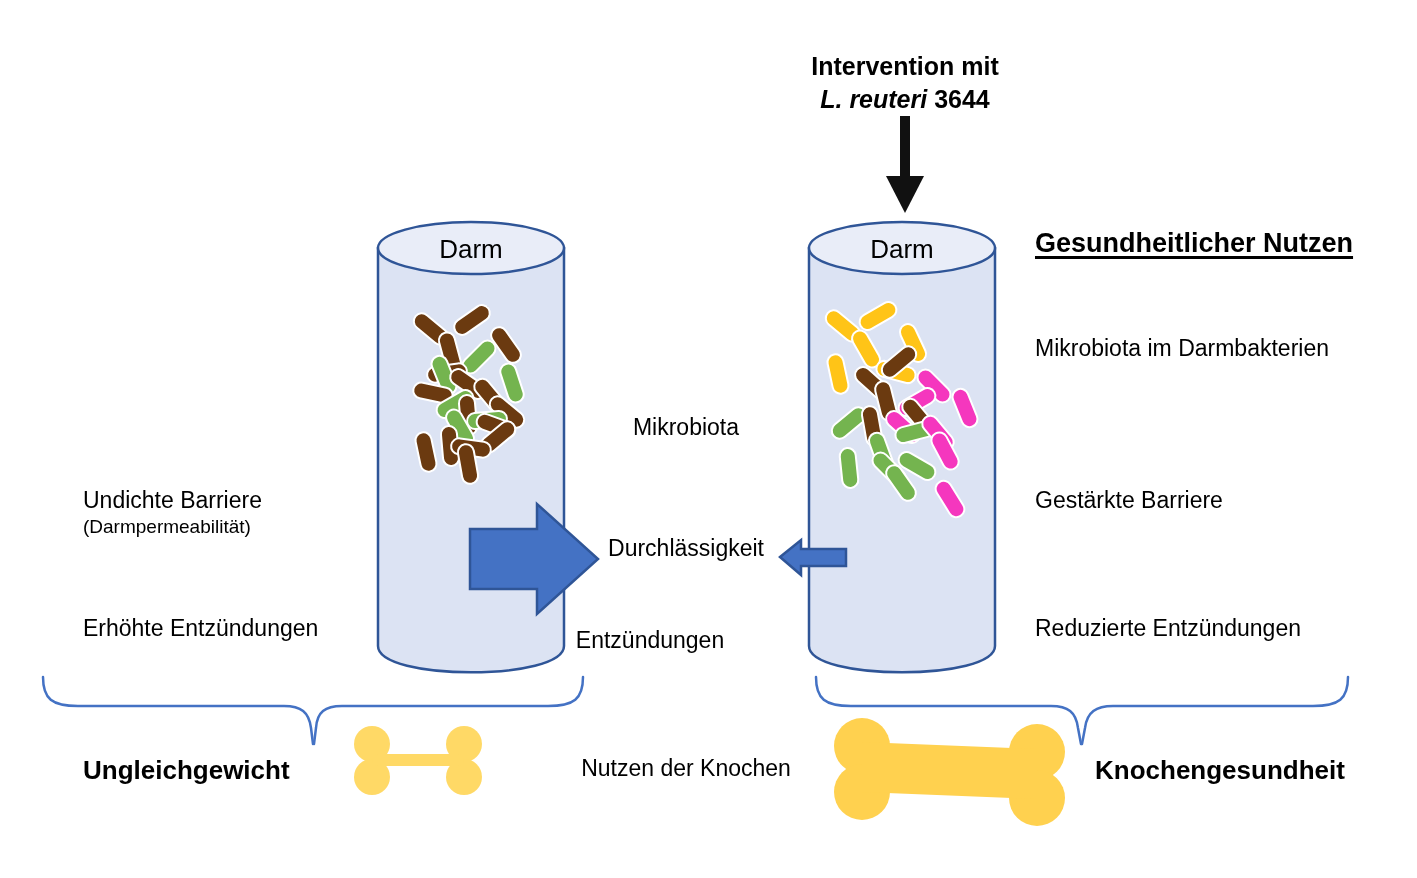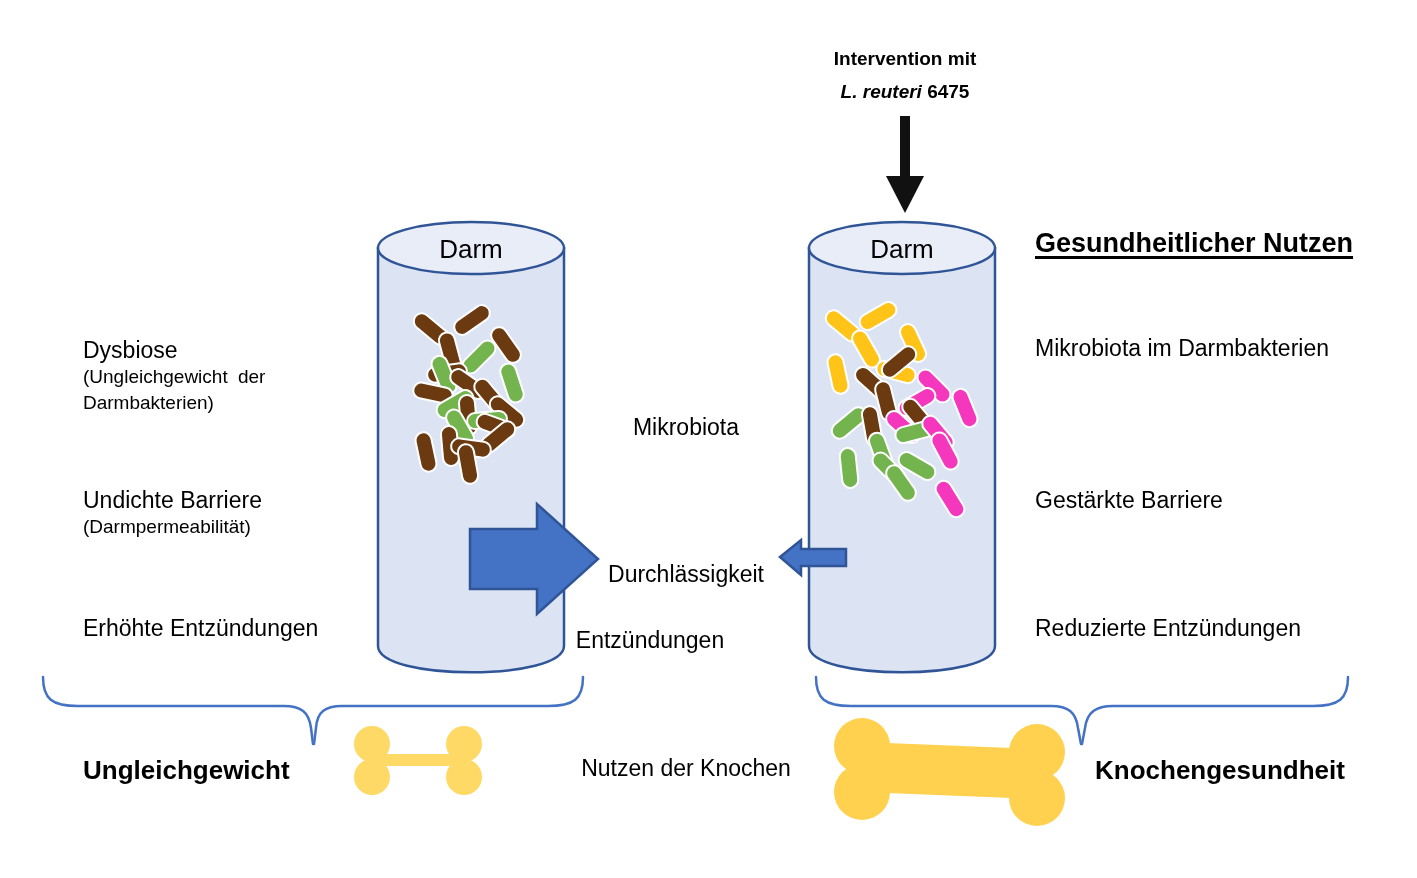"Intervention mit" .intervention { font-size: 19px -> 25px; margin-top: none -> 8px }
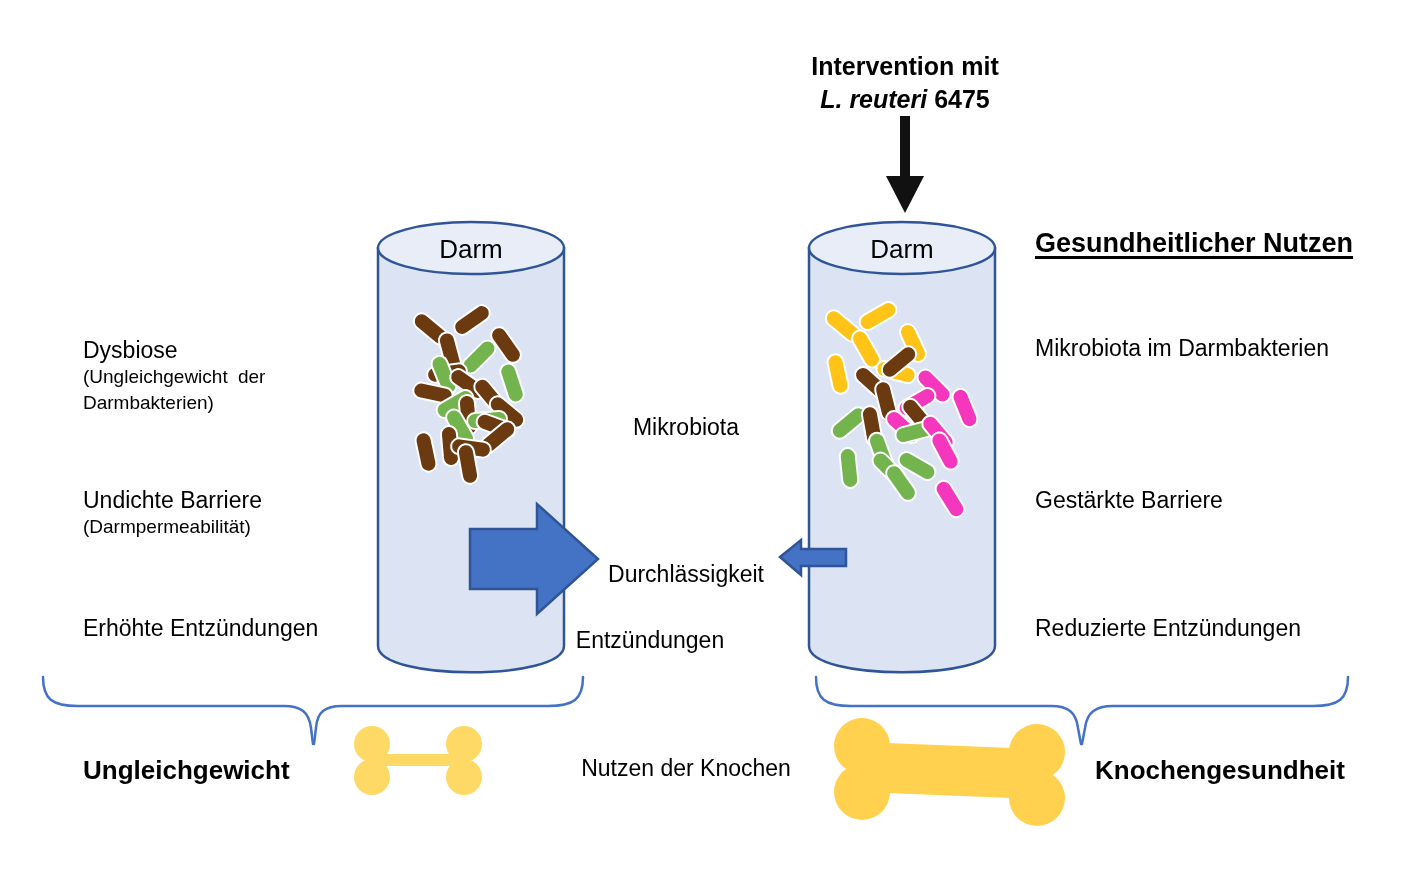"6475" span { text: 6475 -> 3644 }
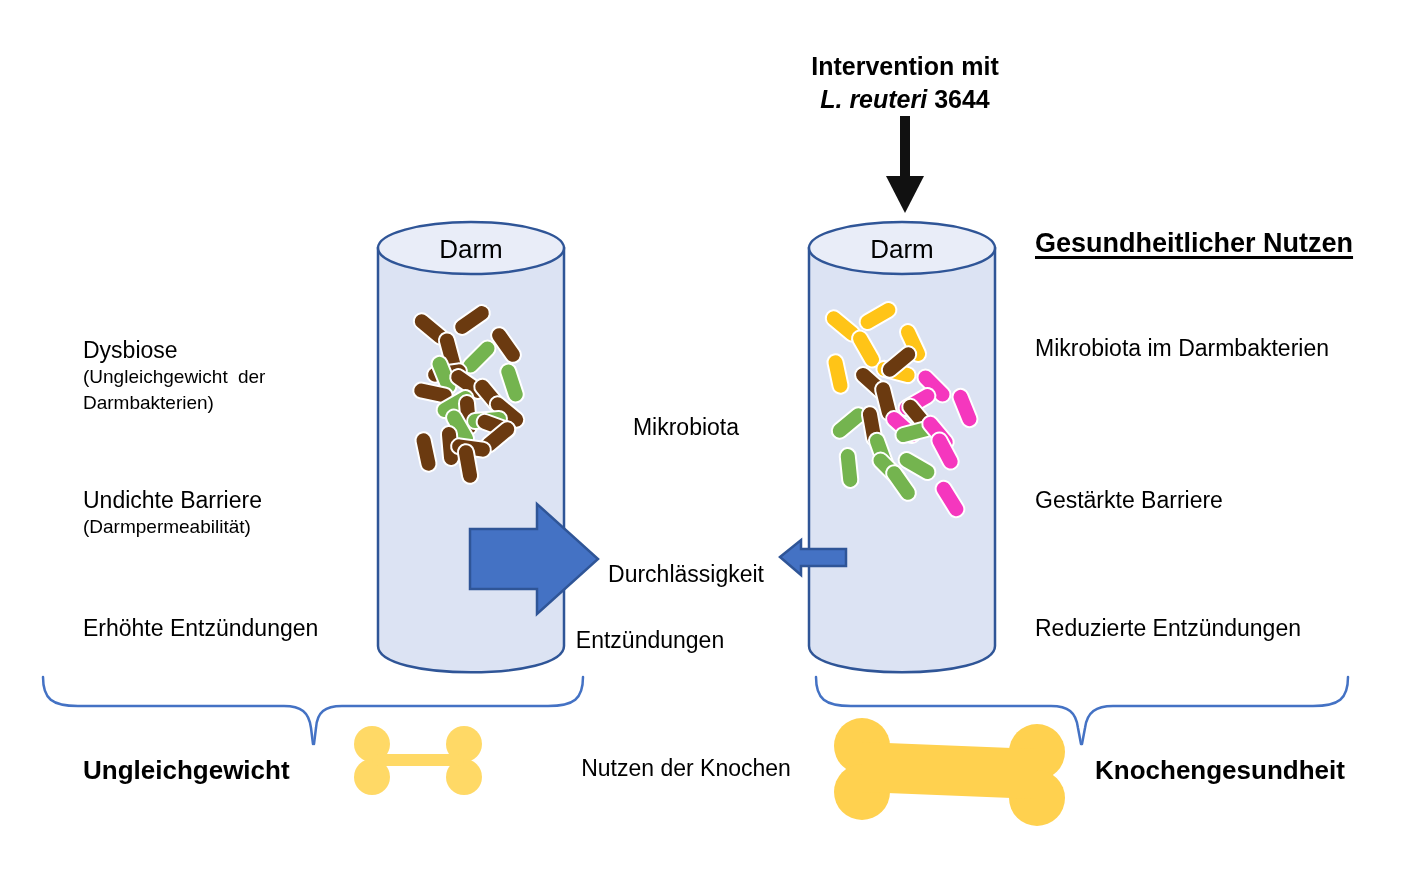"Dysbiose" div.abs { html: <div> <div>Dysbiose</div> <div>(Ungleichgewicht der</div> <div>Darmbakterien)</div> </div> -> none }
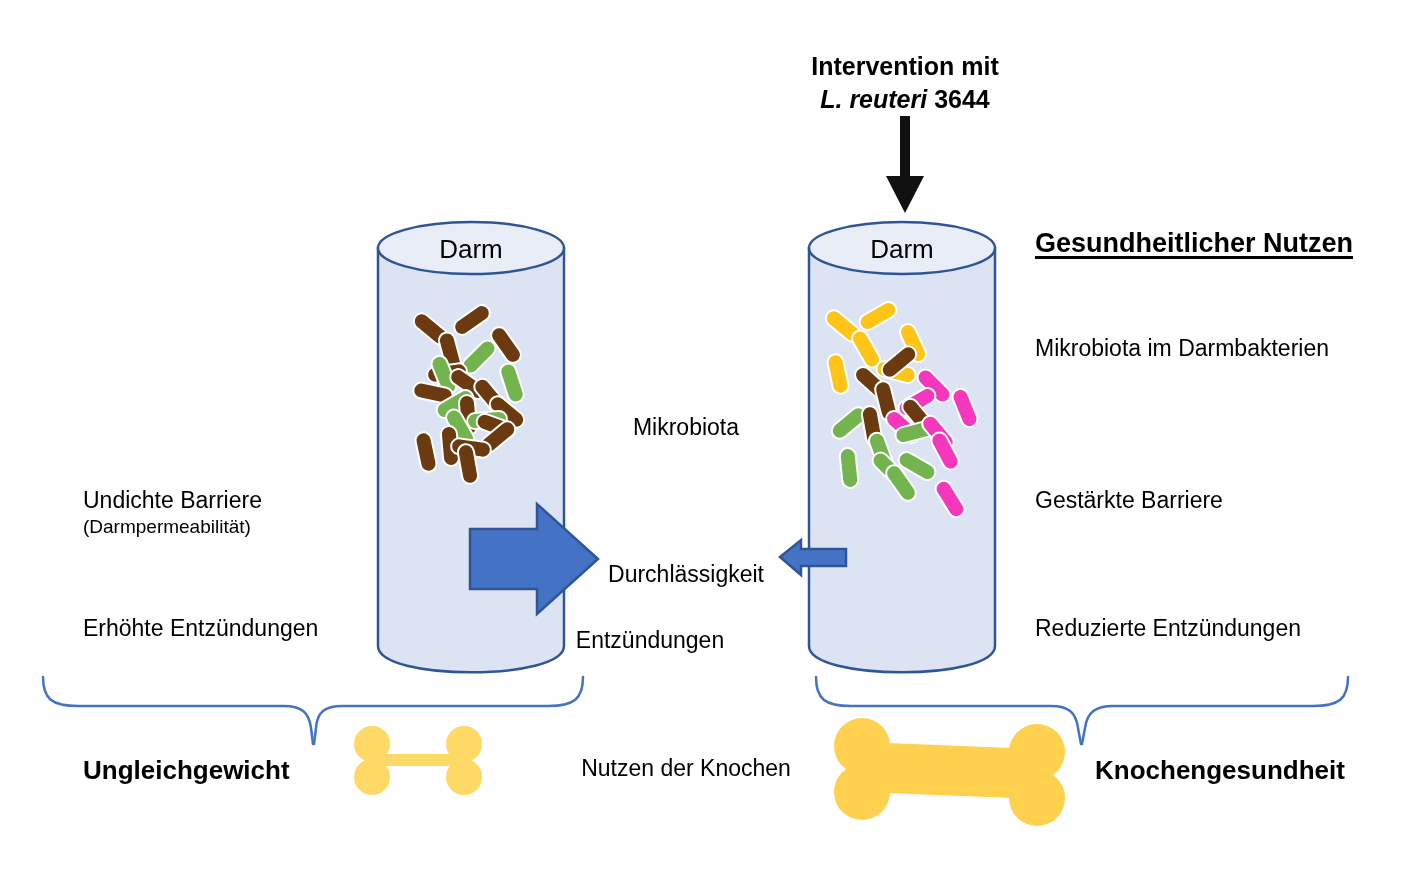"Durchlässigkeit" div.abs { top: 560px -> 534px }
